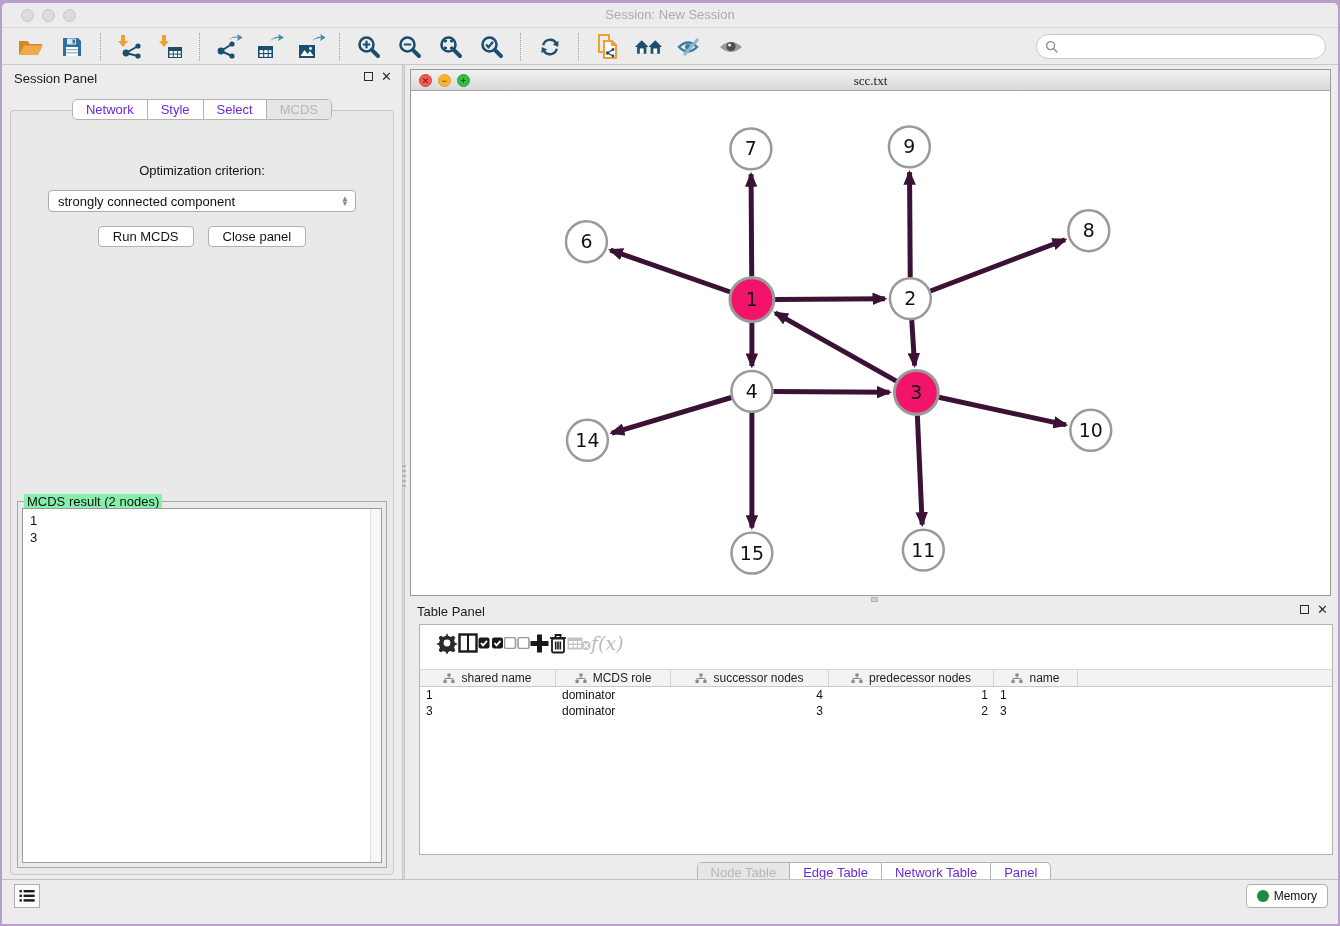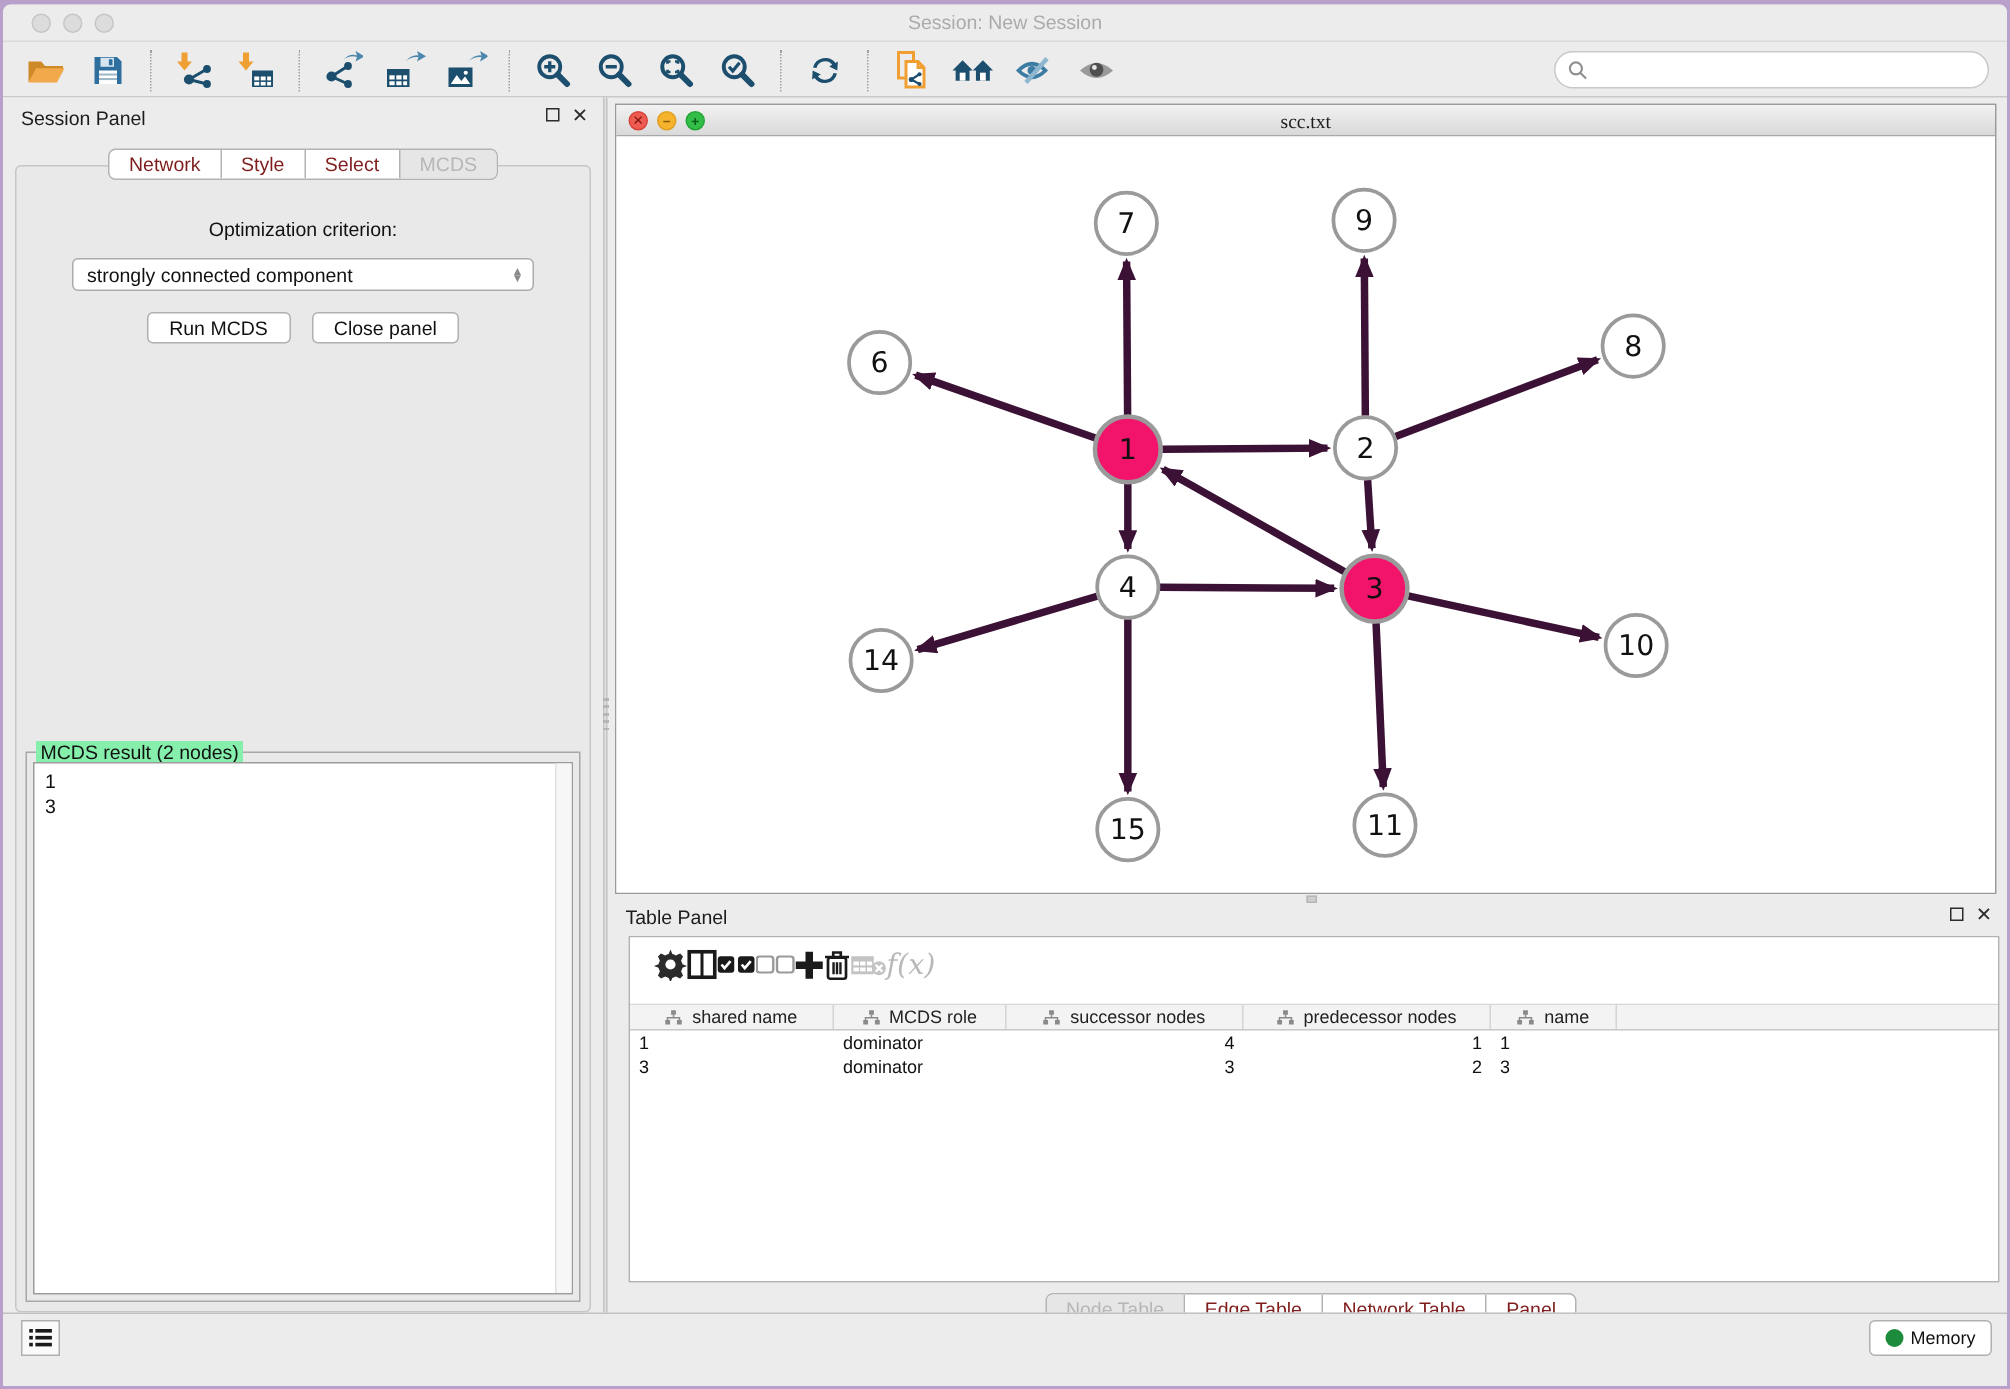"Network" .seg span { color: #7f1d1d -> #6d28d9 }
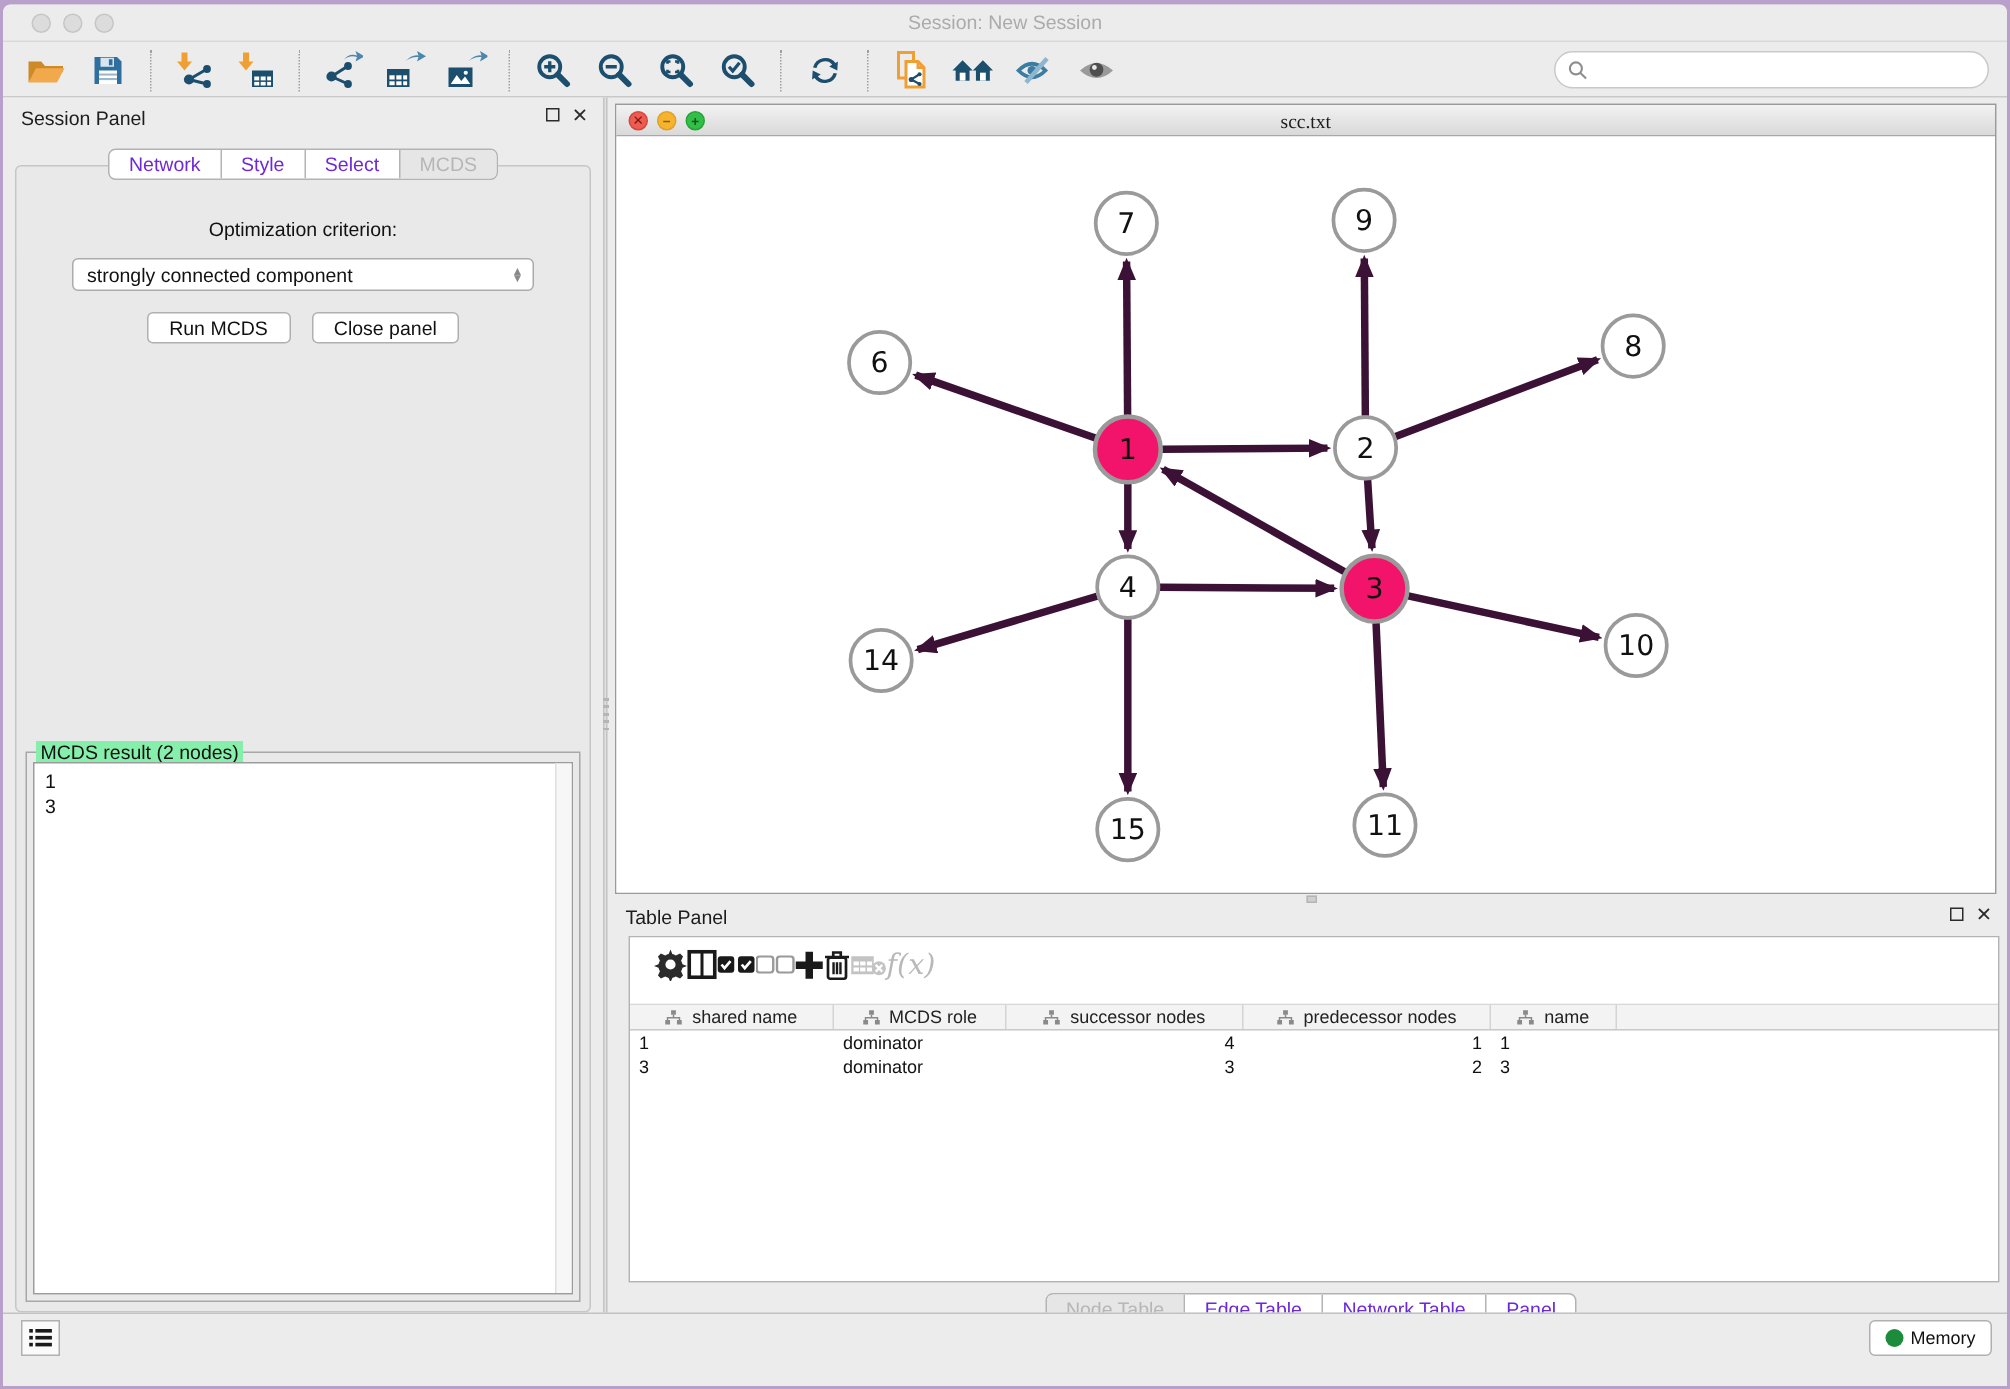"Optimization criterion:" .opt-label { margin-top: 34px -> 52px }
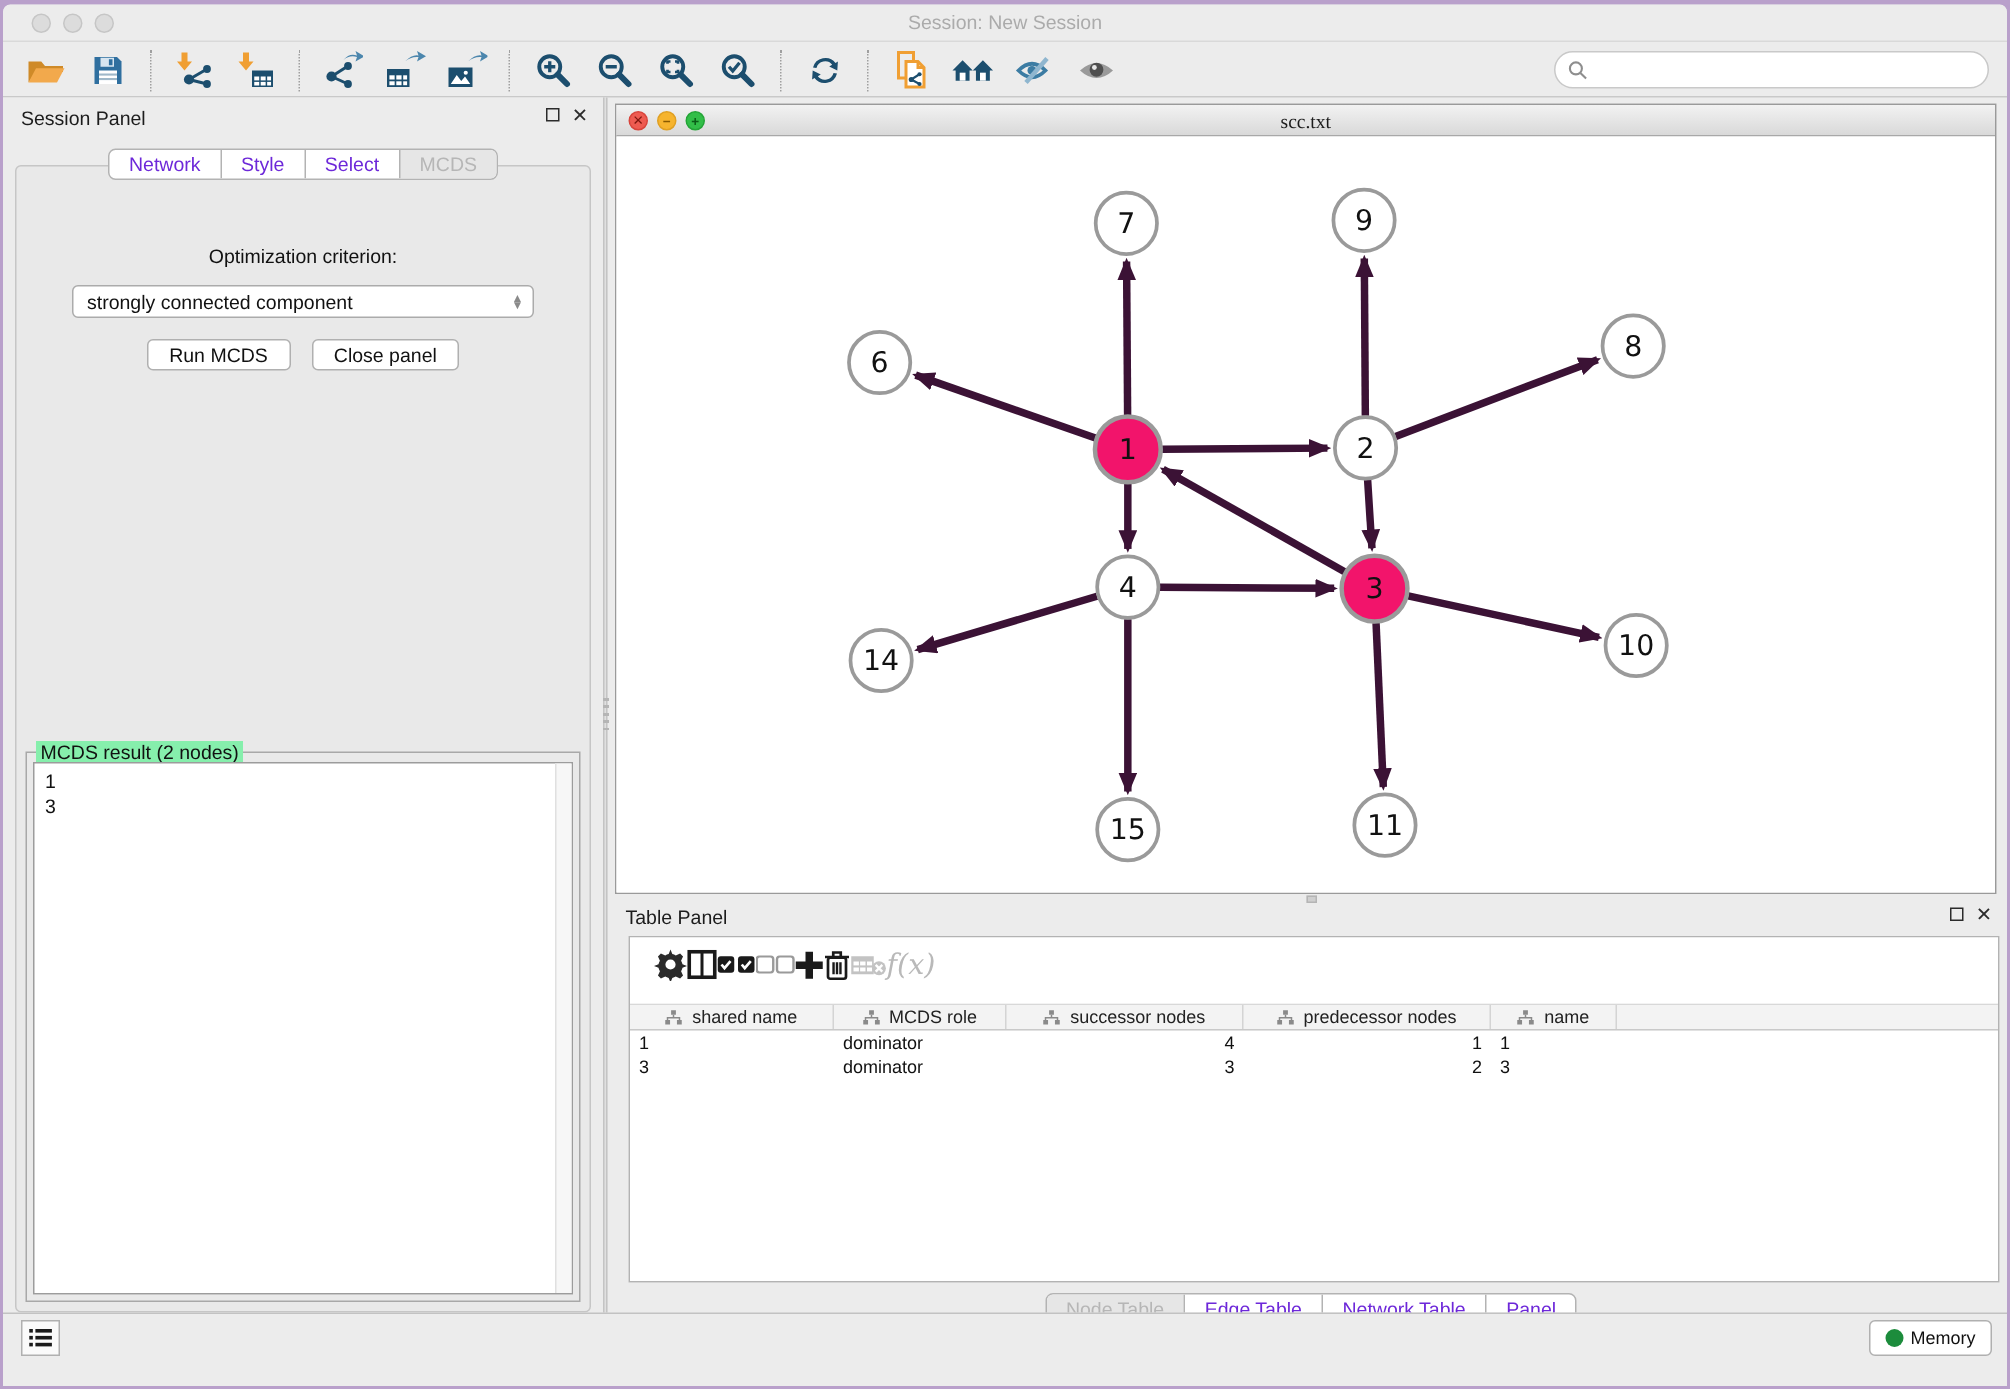"Memory" .statusbar { bottom: 0 -> 12px; height: 49px -> 33px }
